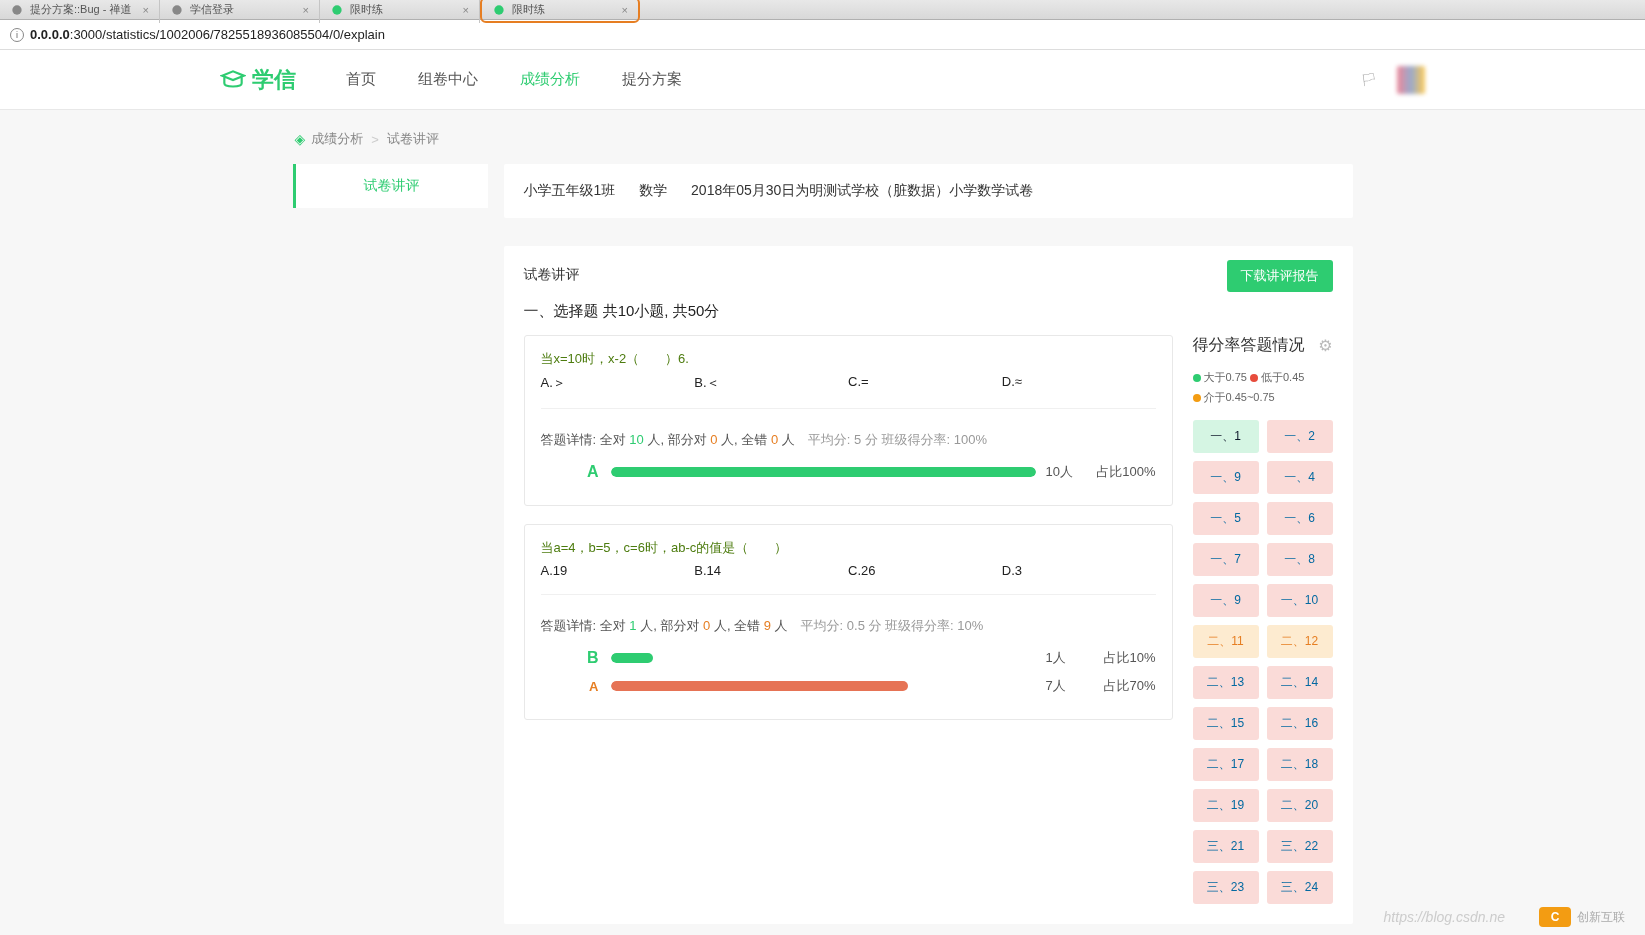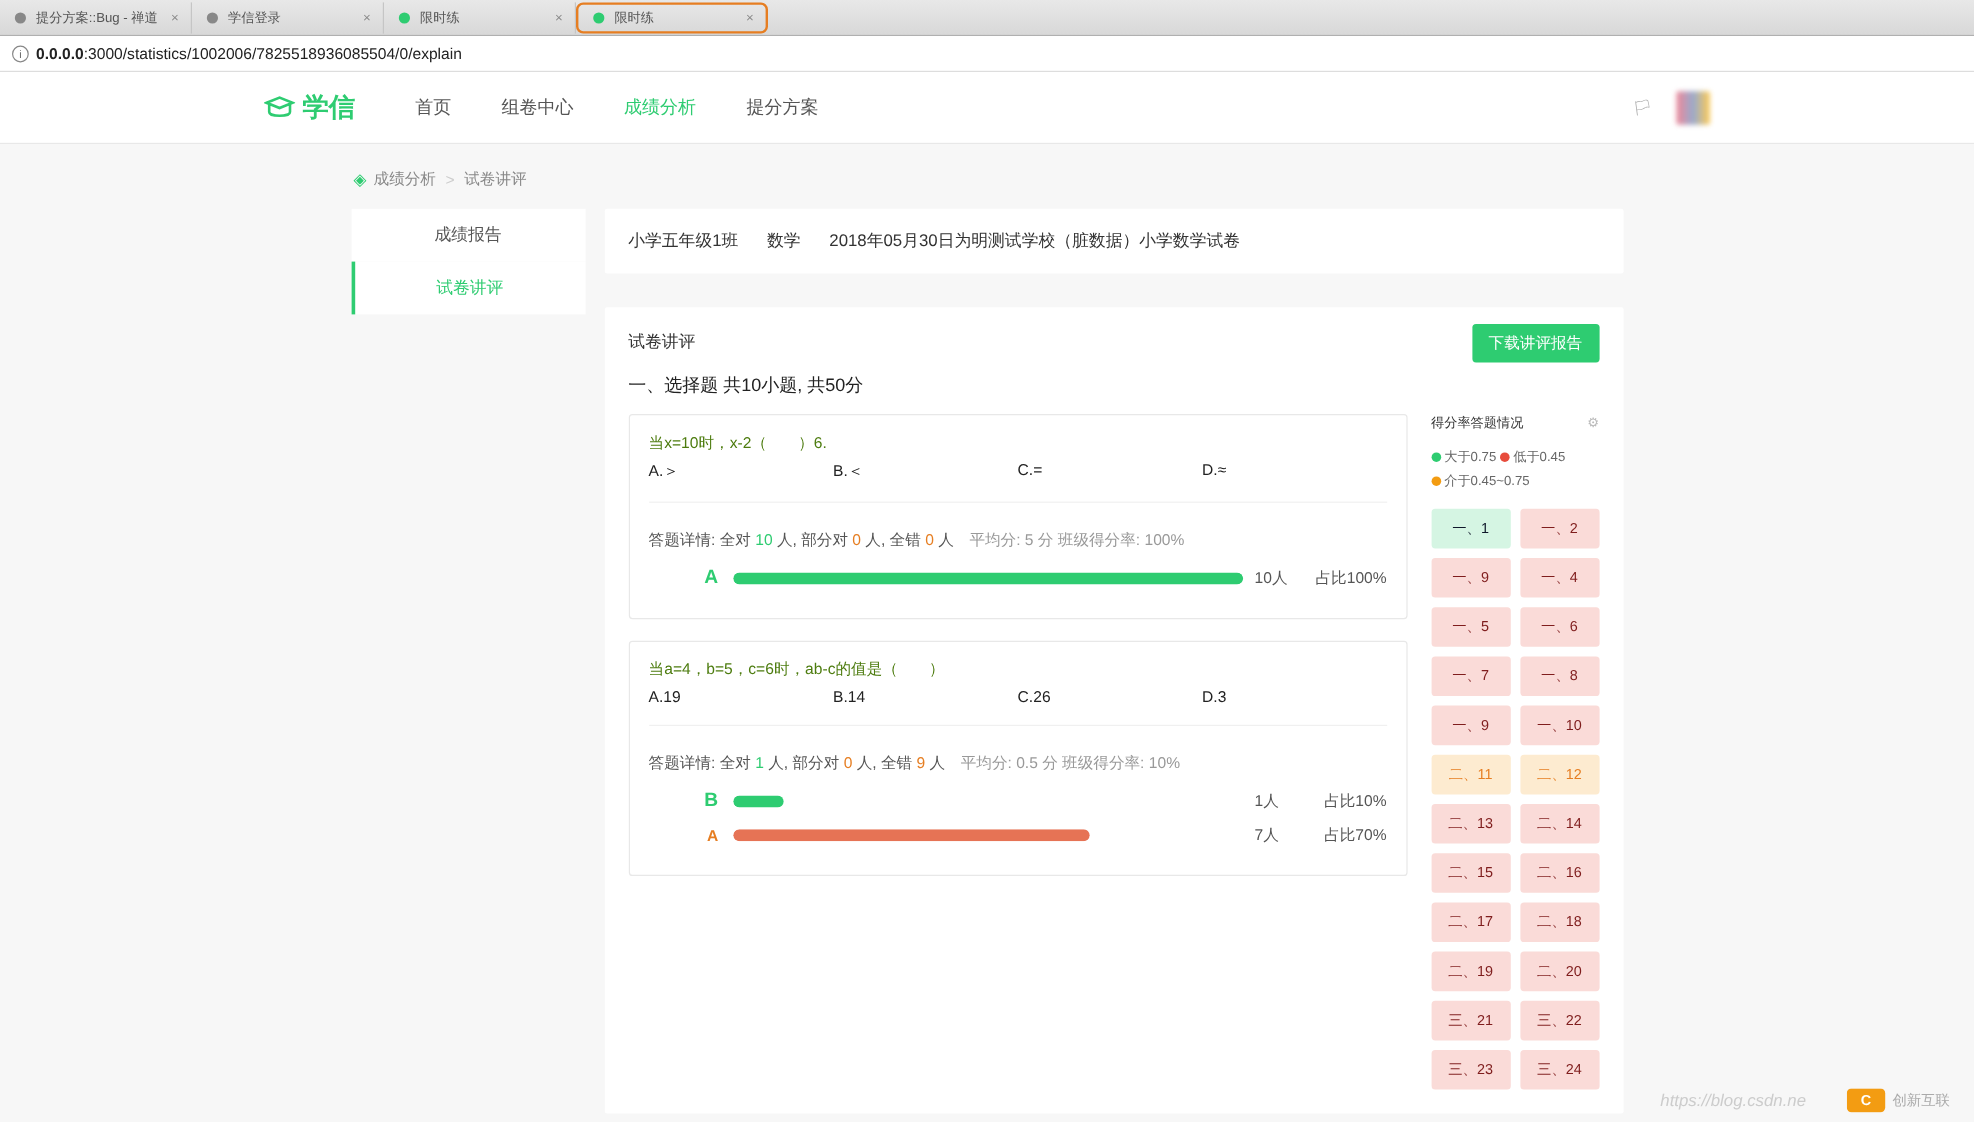"提分方案::Bug - 禅道" .browser-tabs { height: 30px -> 20px }
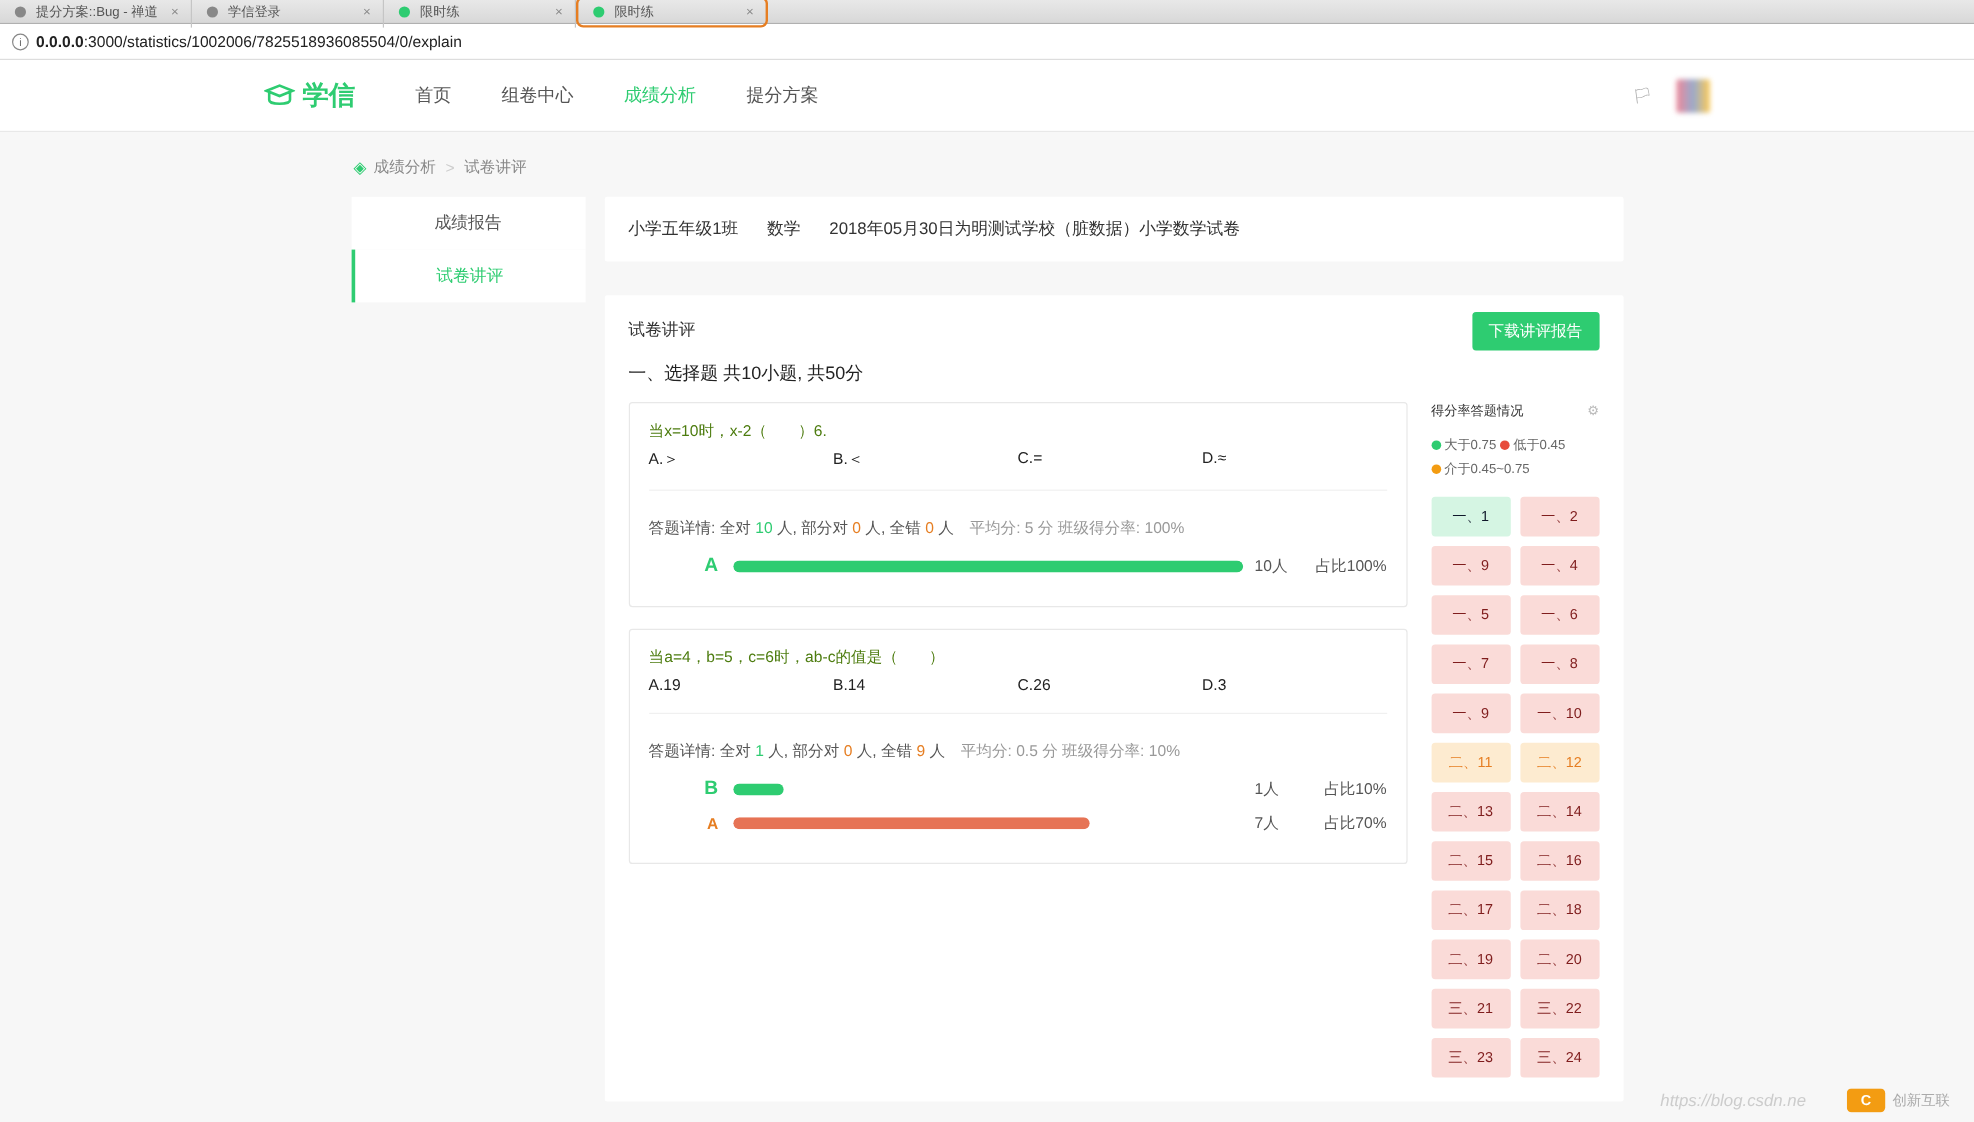"成绩报告" div.left-menu-item { html: <div>成绩报告</div> -> none }
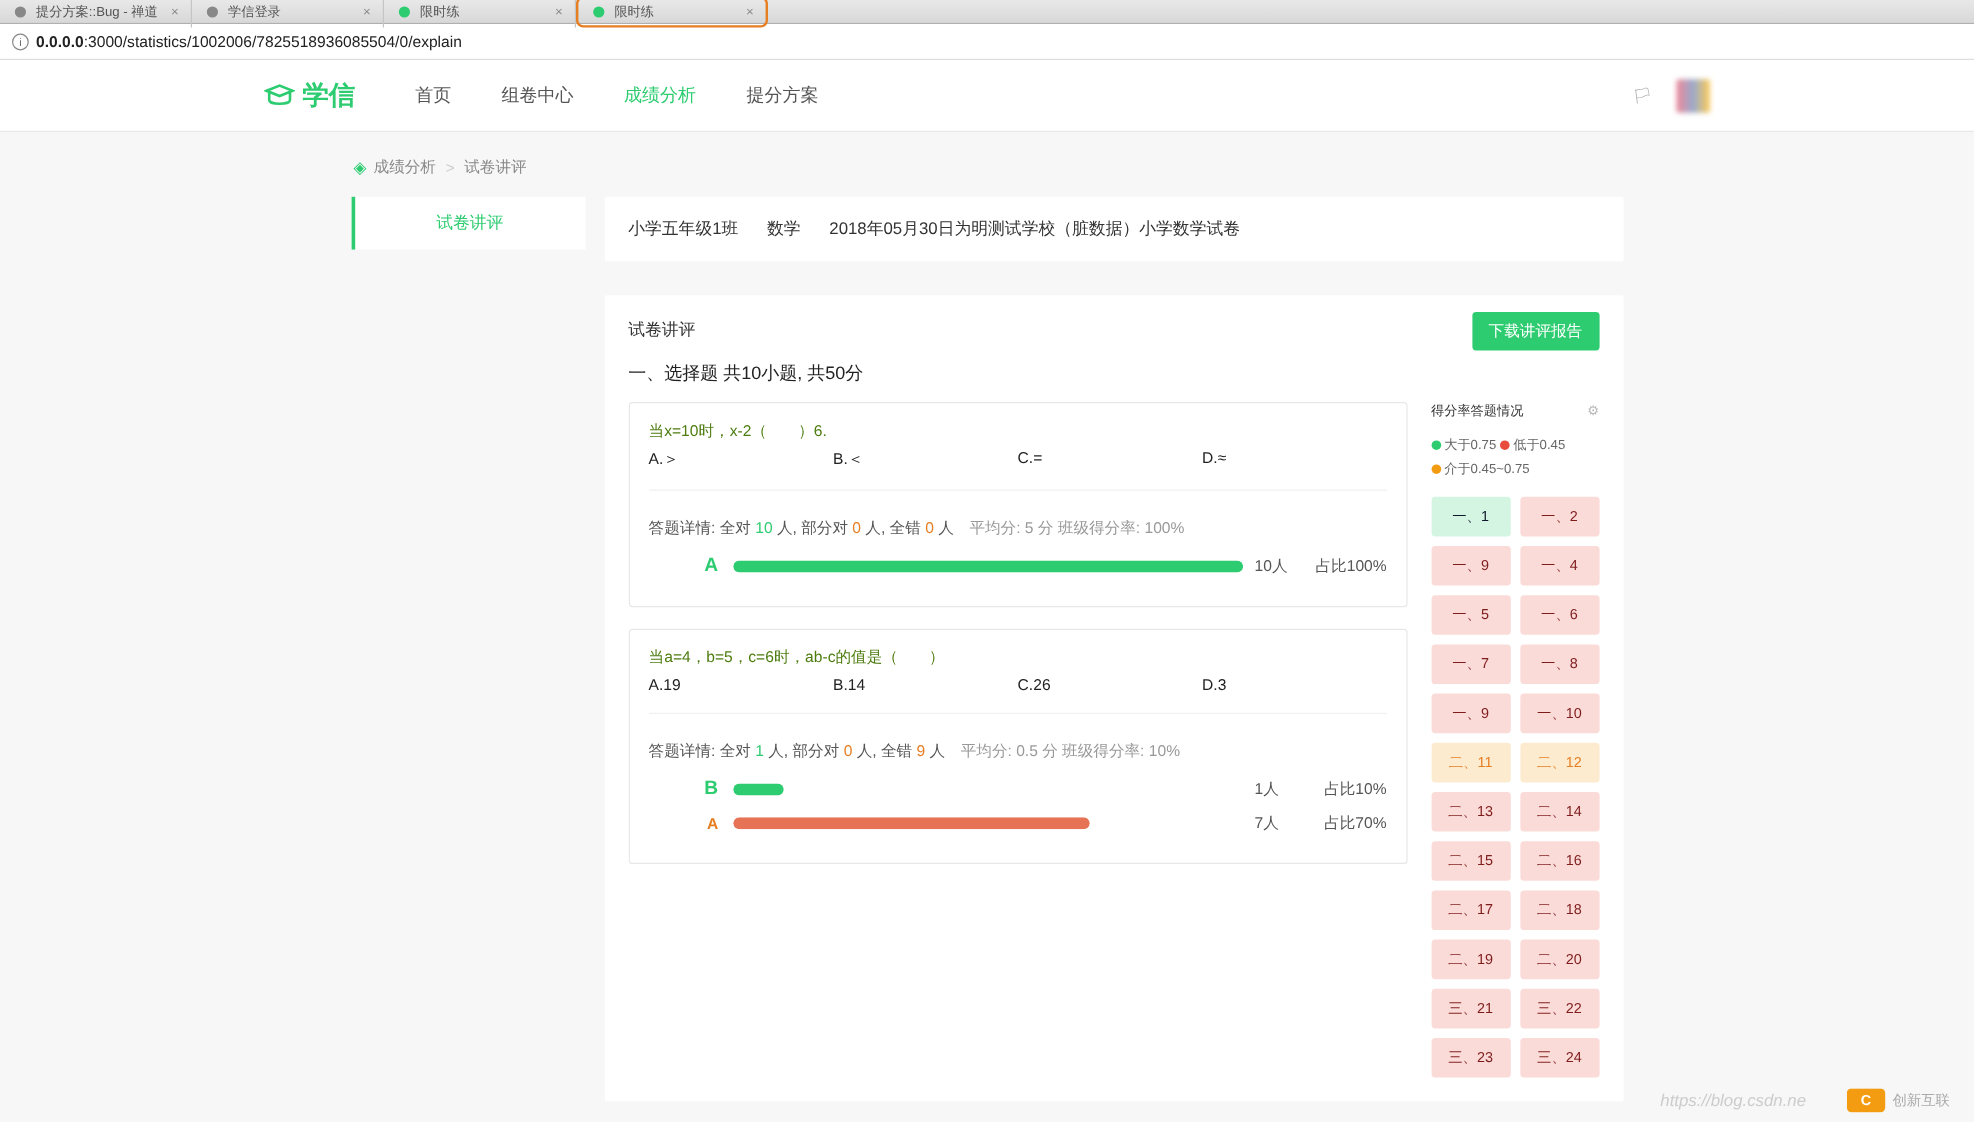"得分率答题情况" .panel-title { font-size: 11px -> 16px }
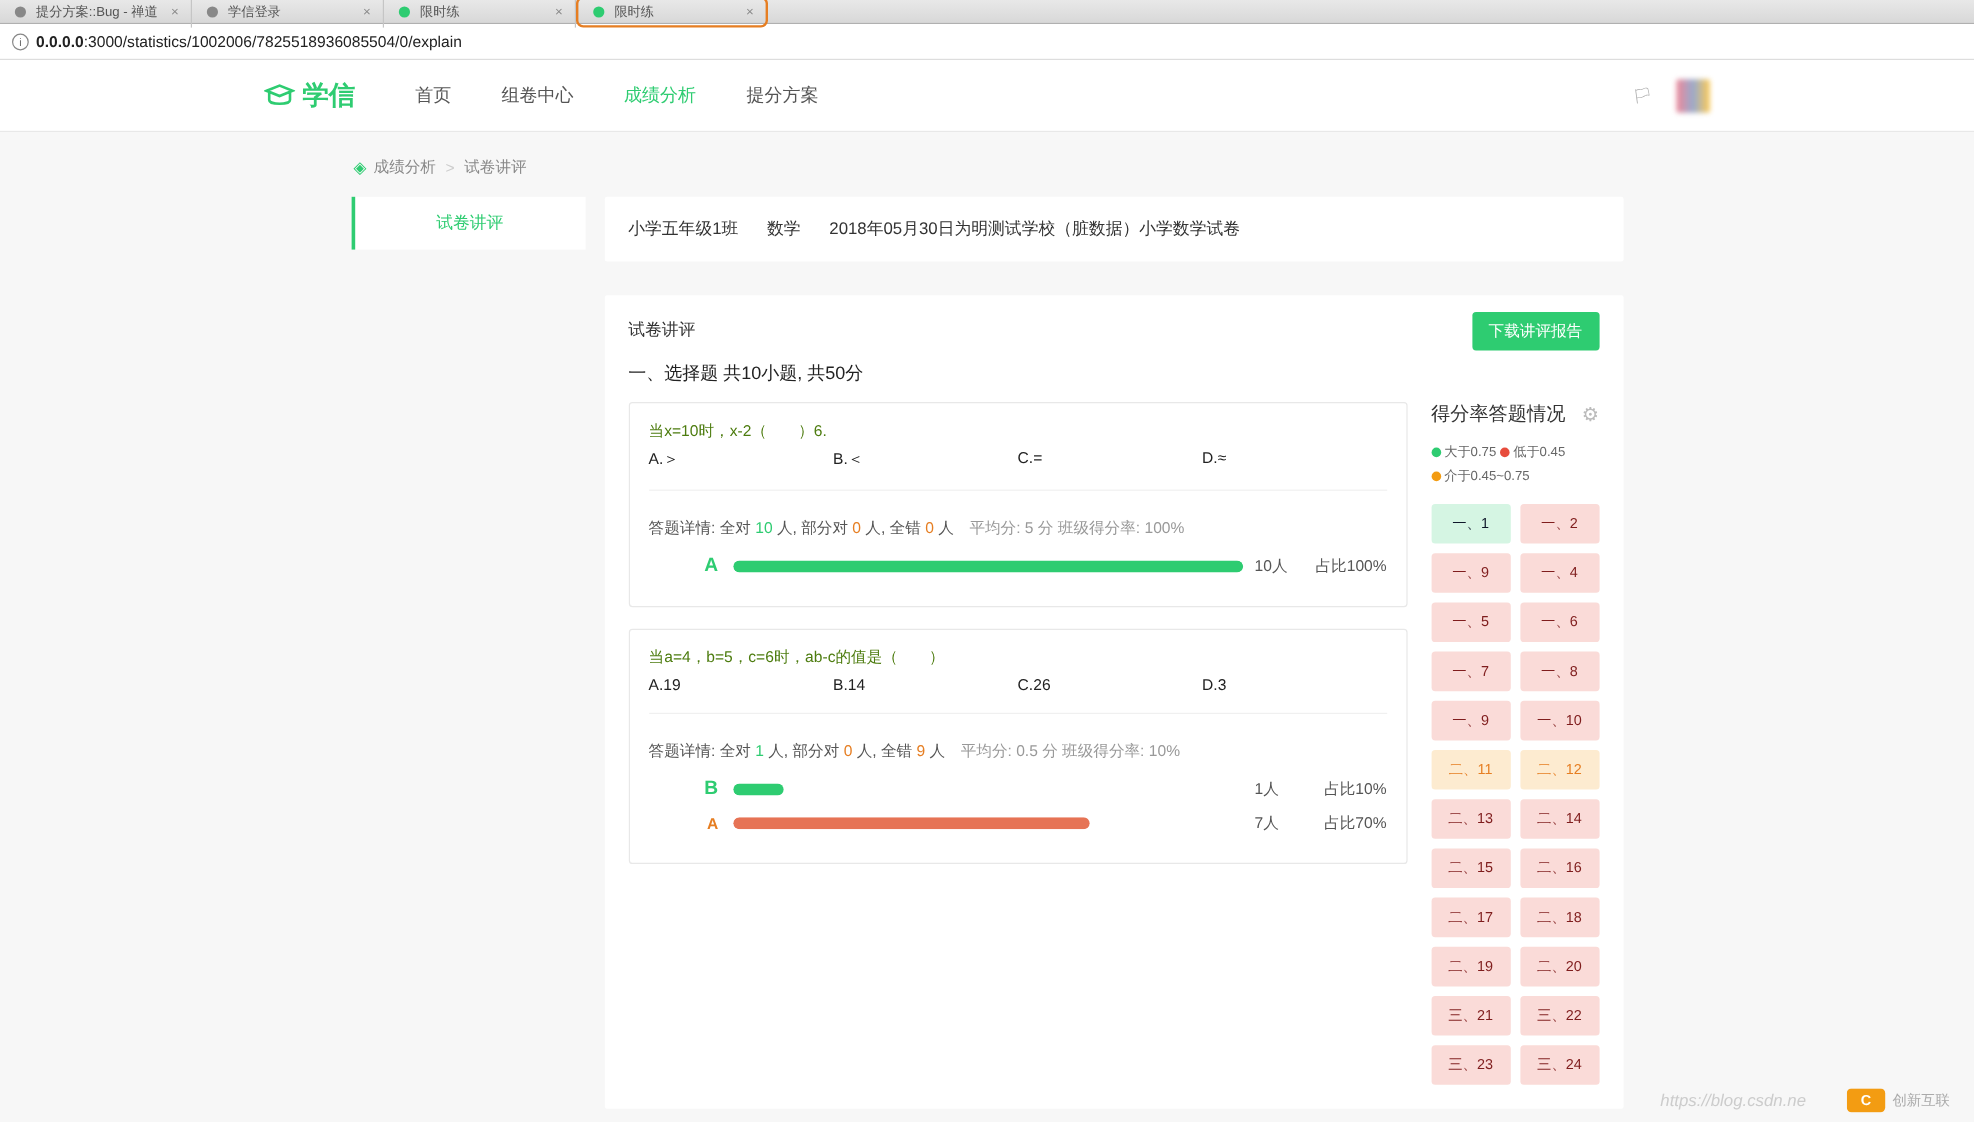"一、2" .qchip.red { color: #7f1d1d -> #0369a1 }
